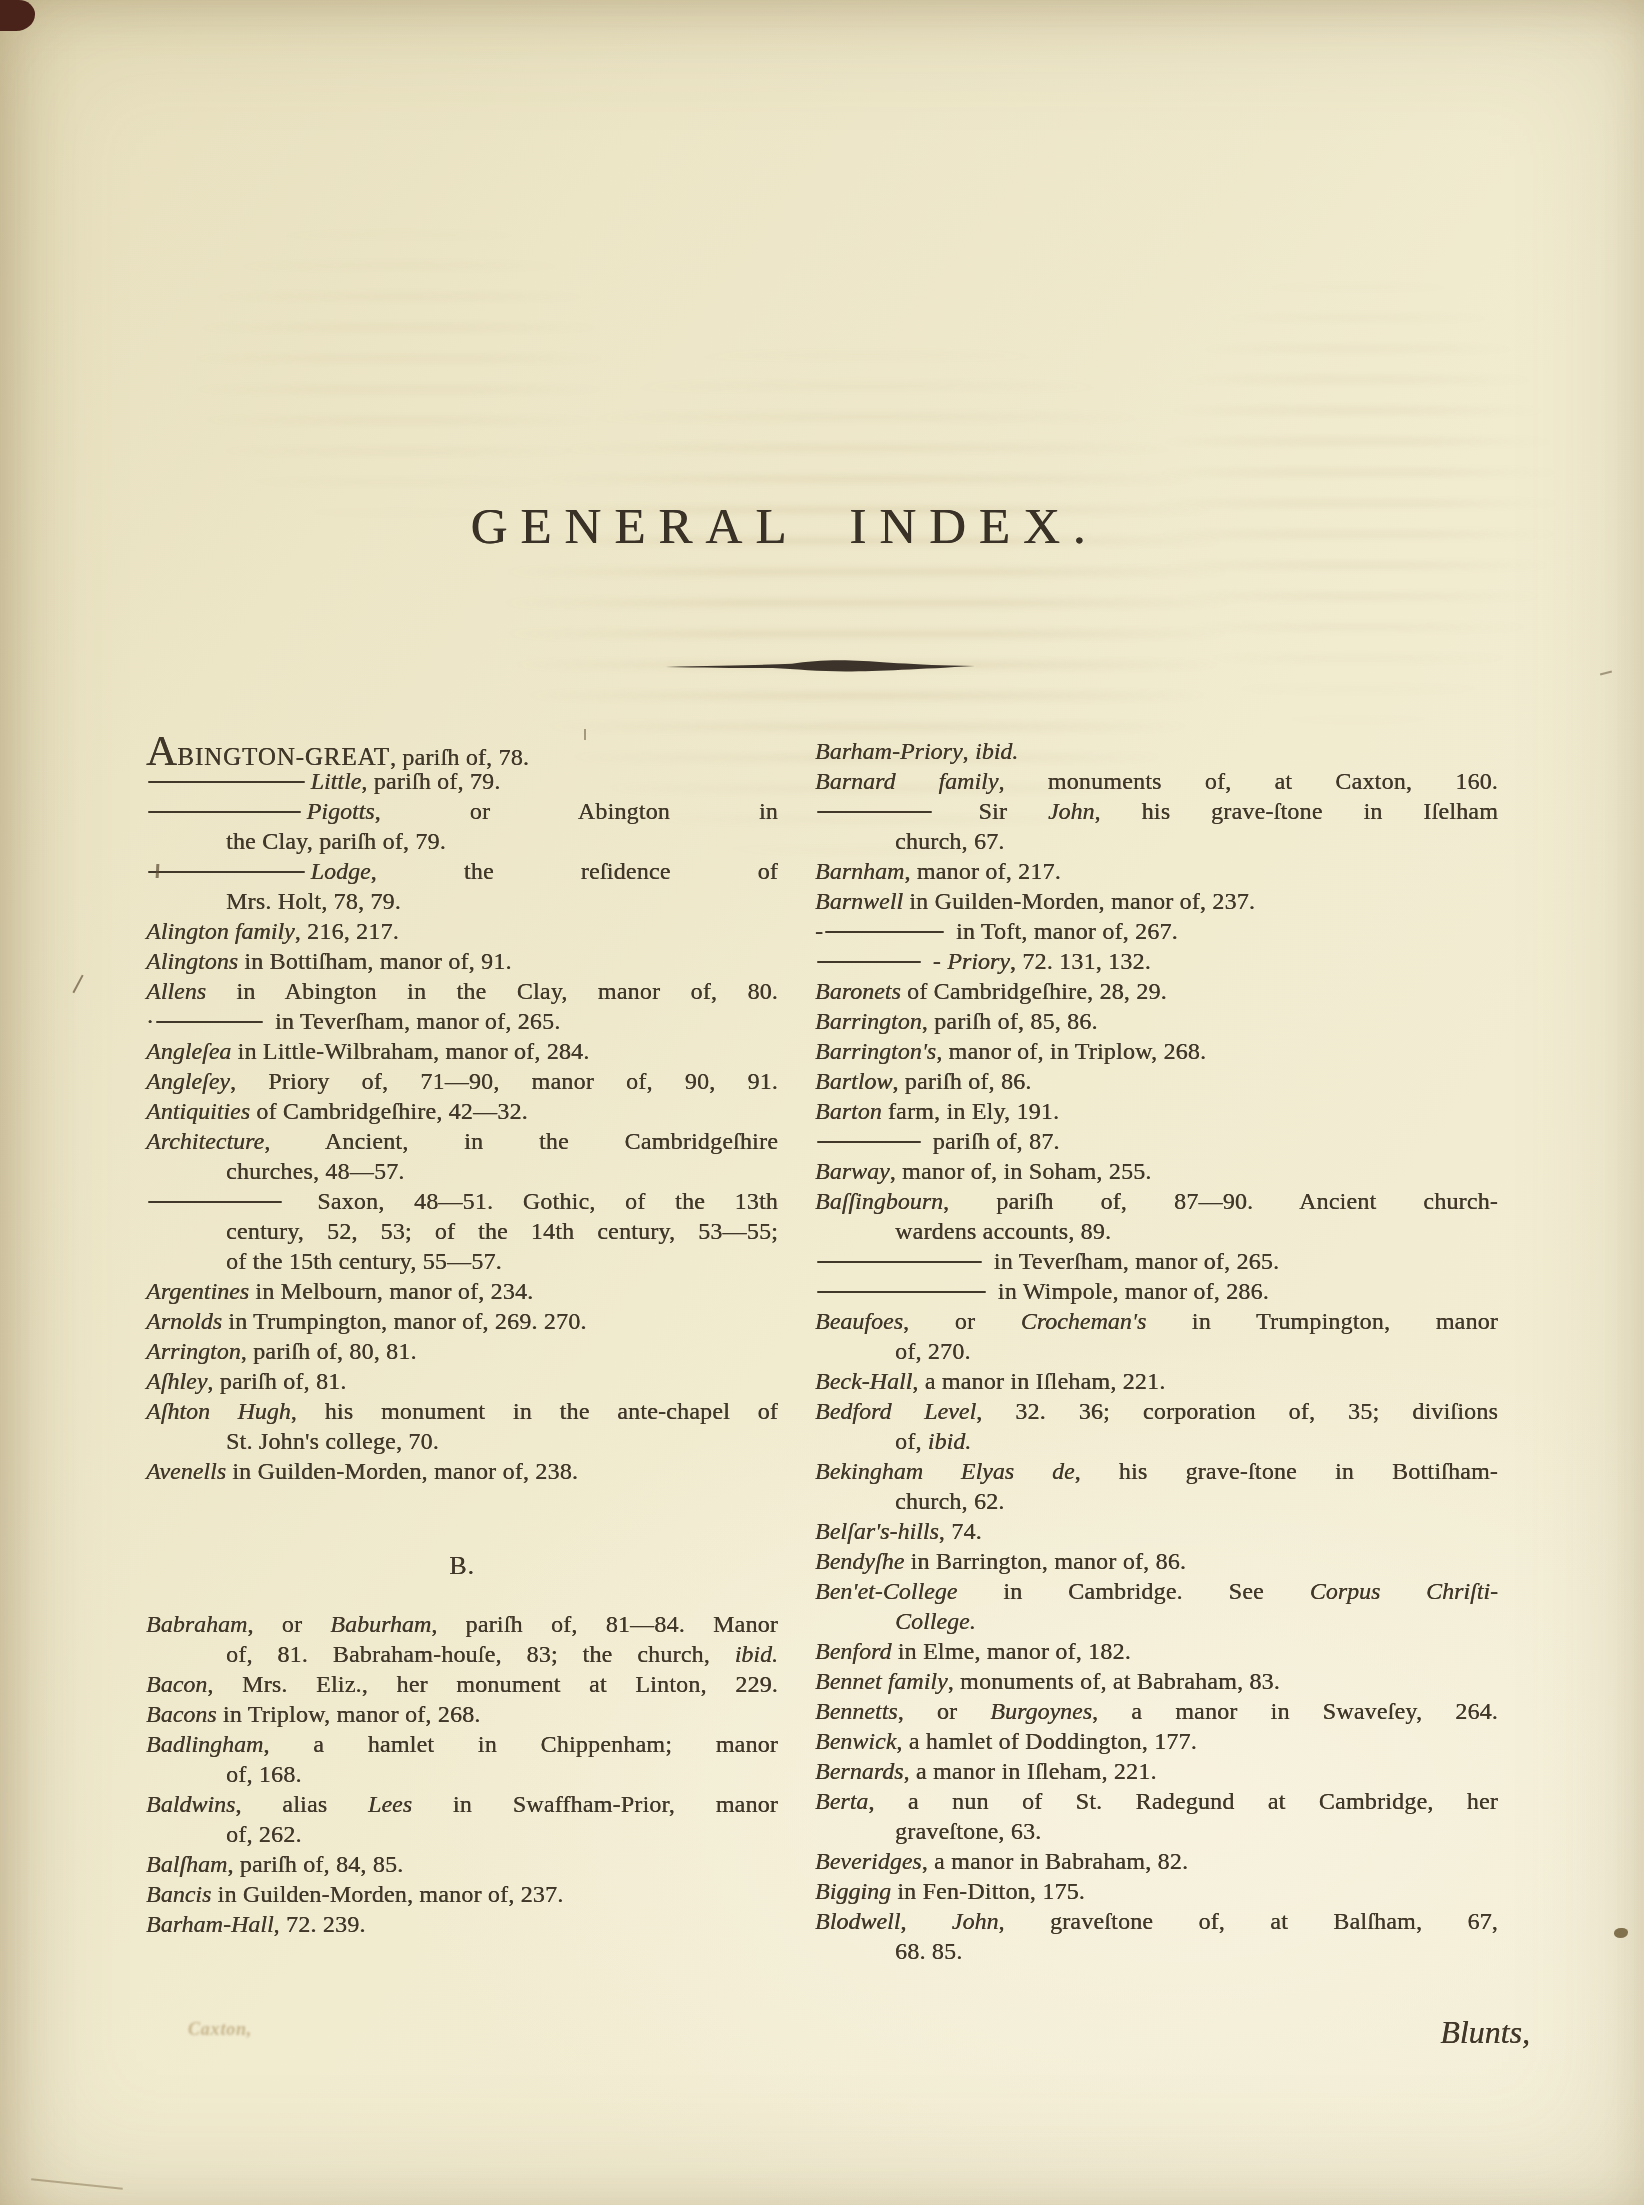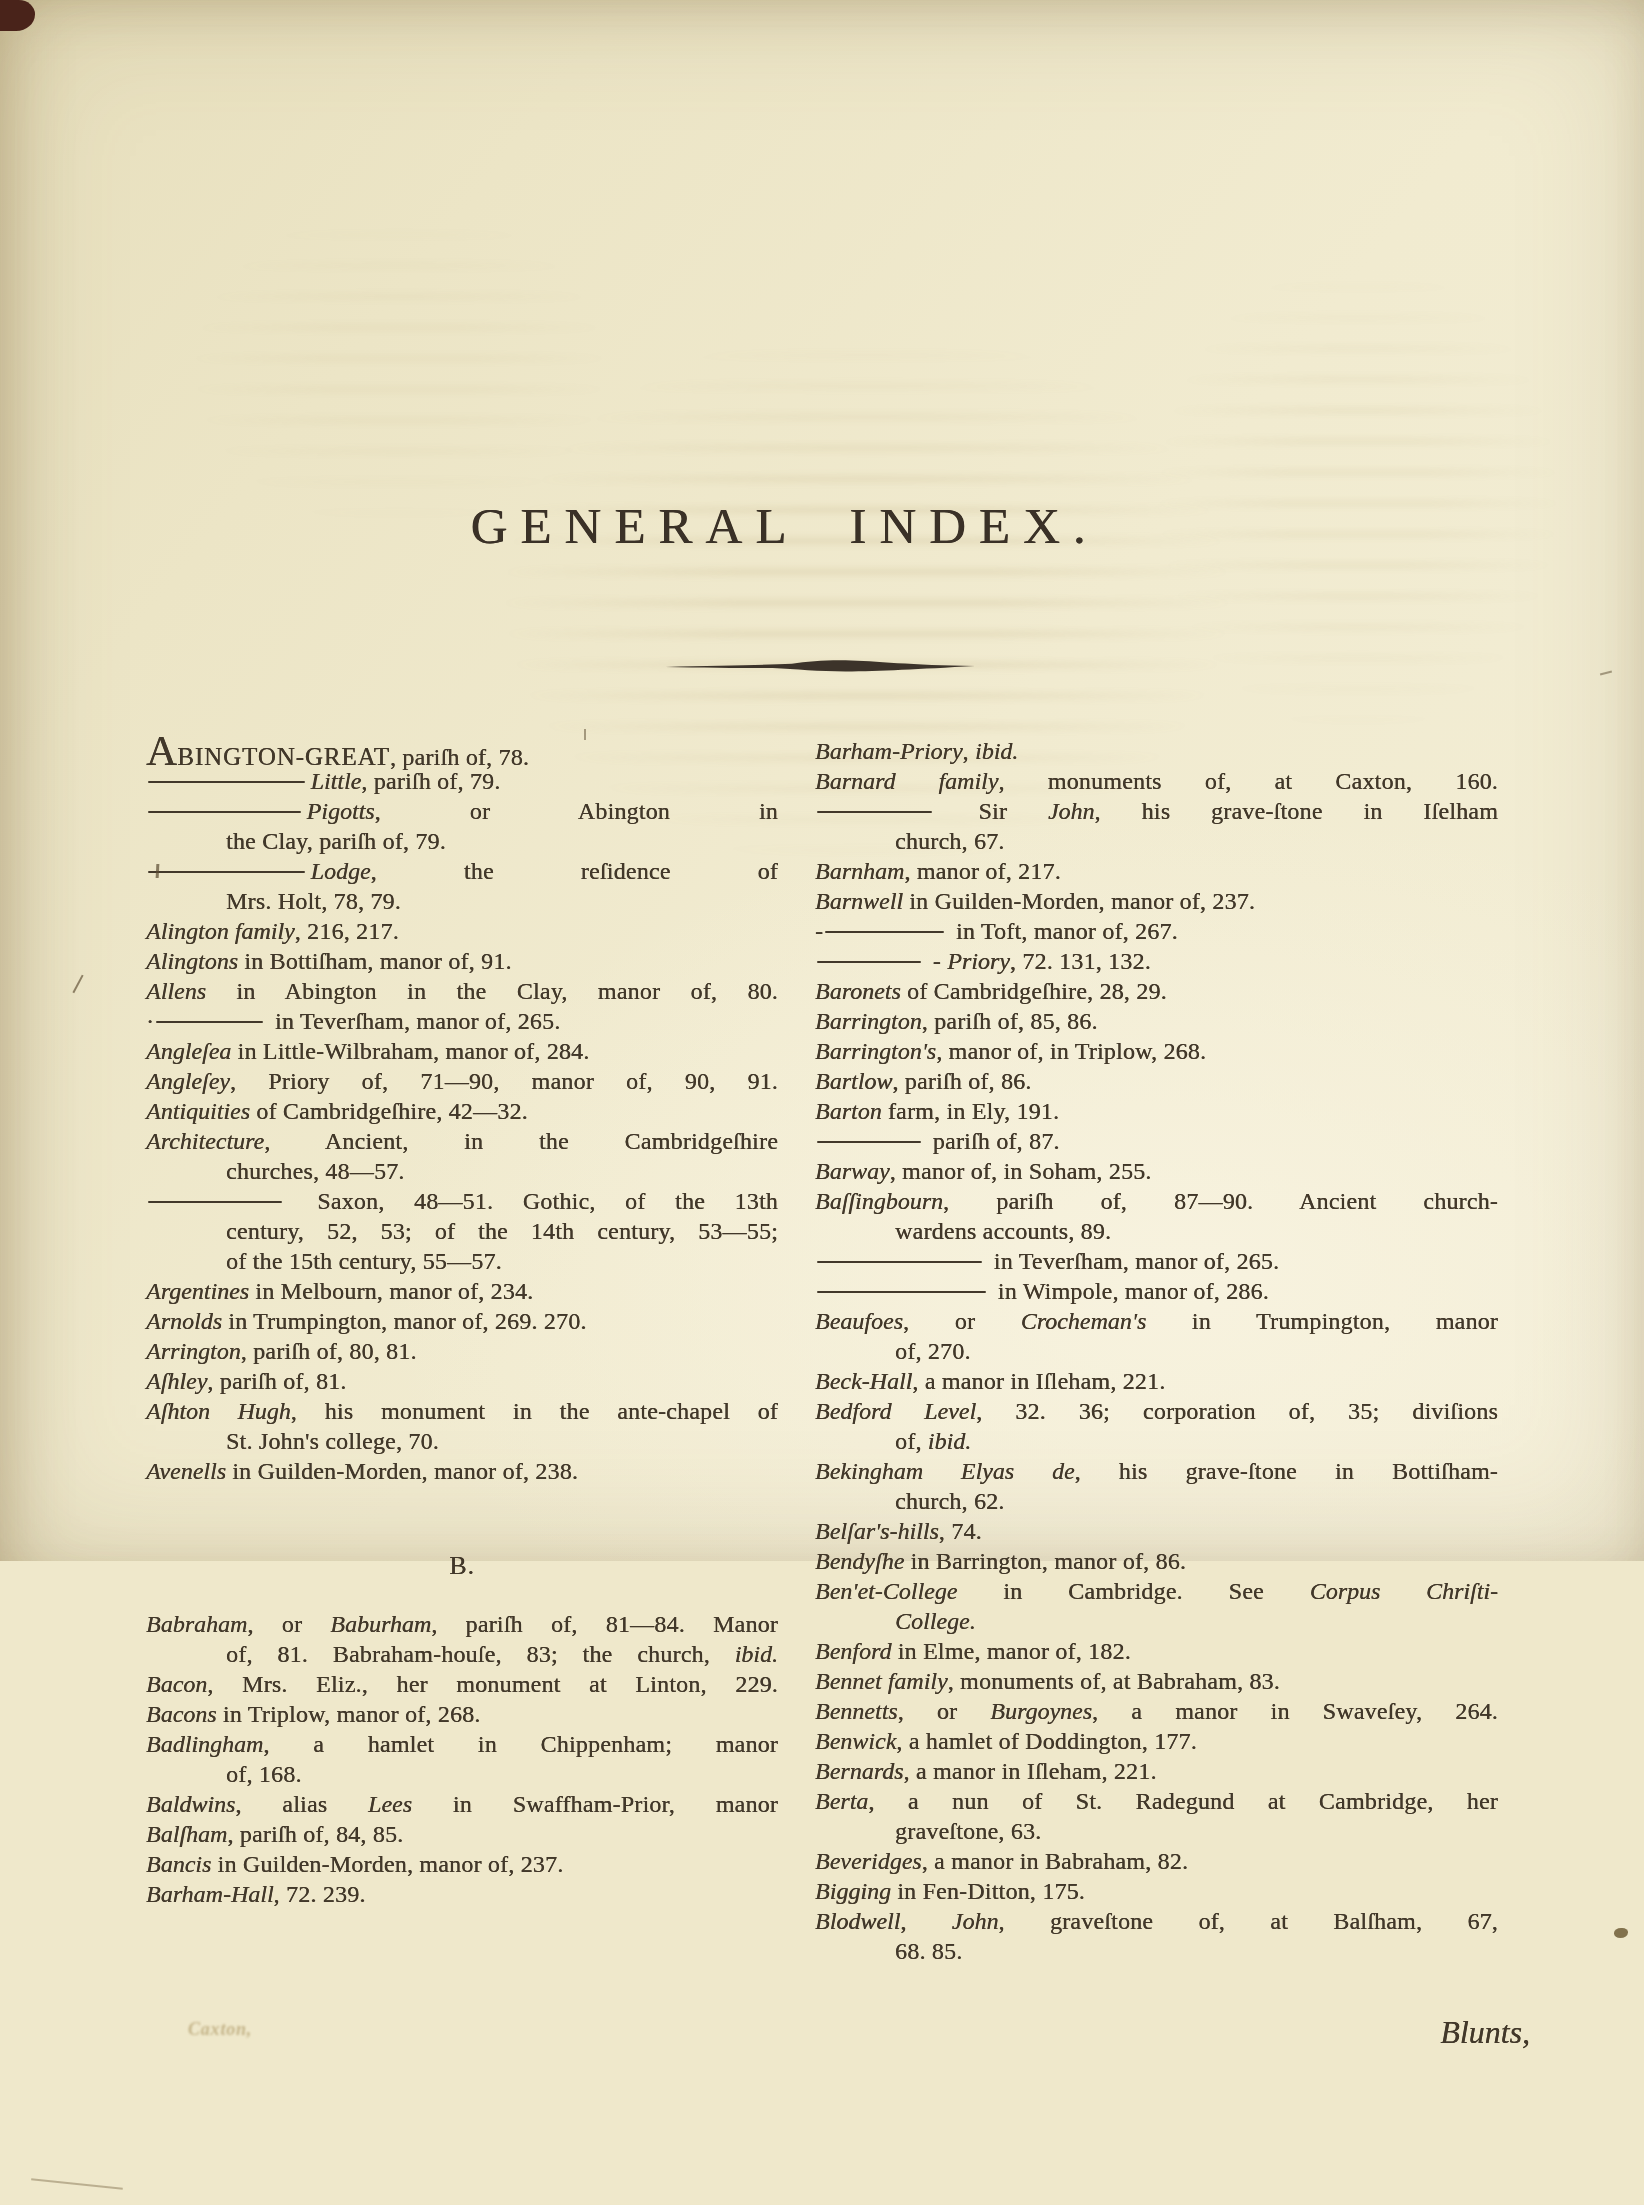"GENERAL INDEX." .page { height: 1561px -> 2205px }
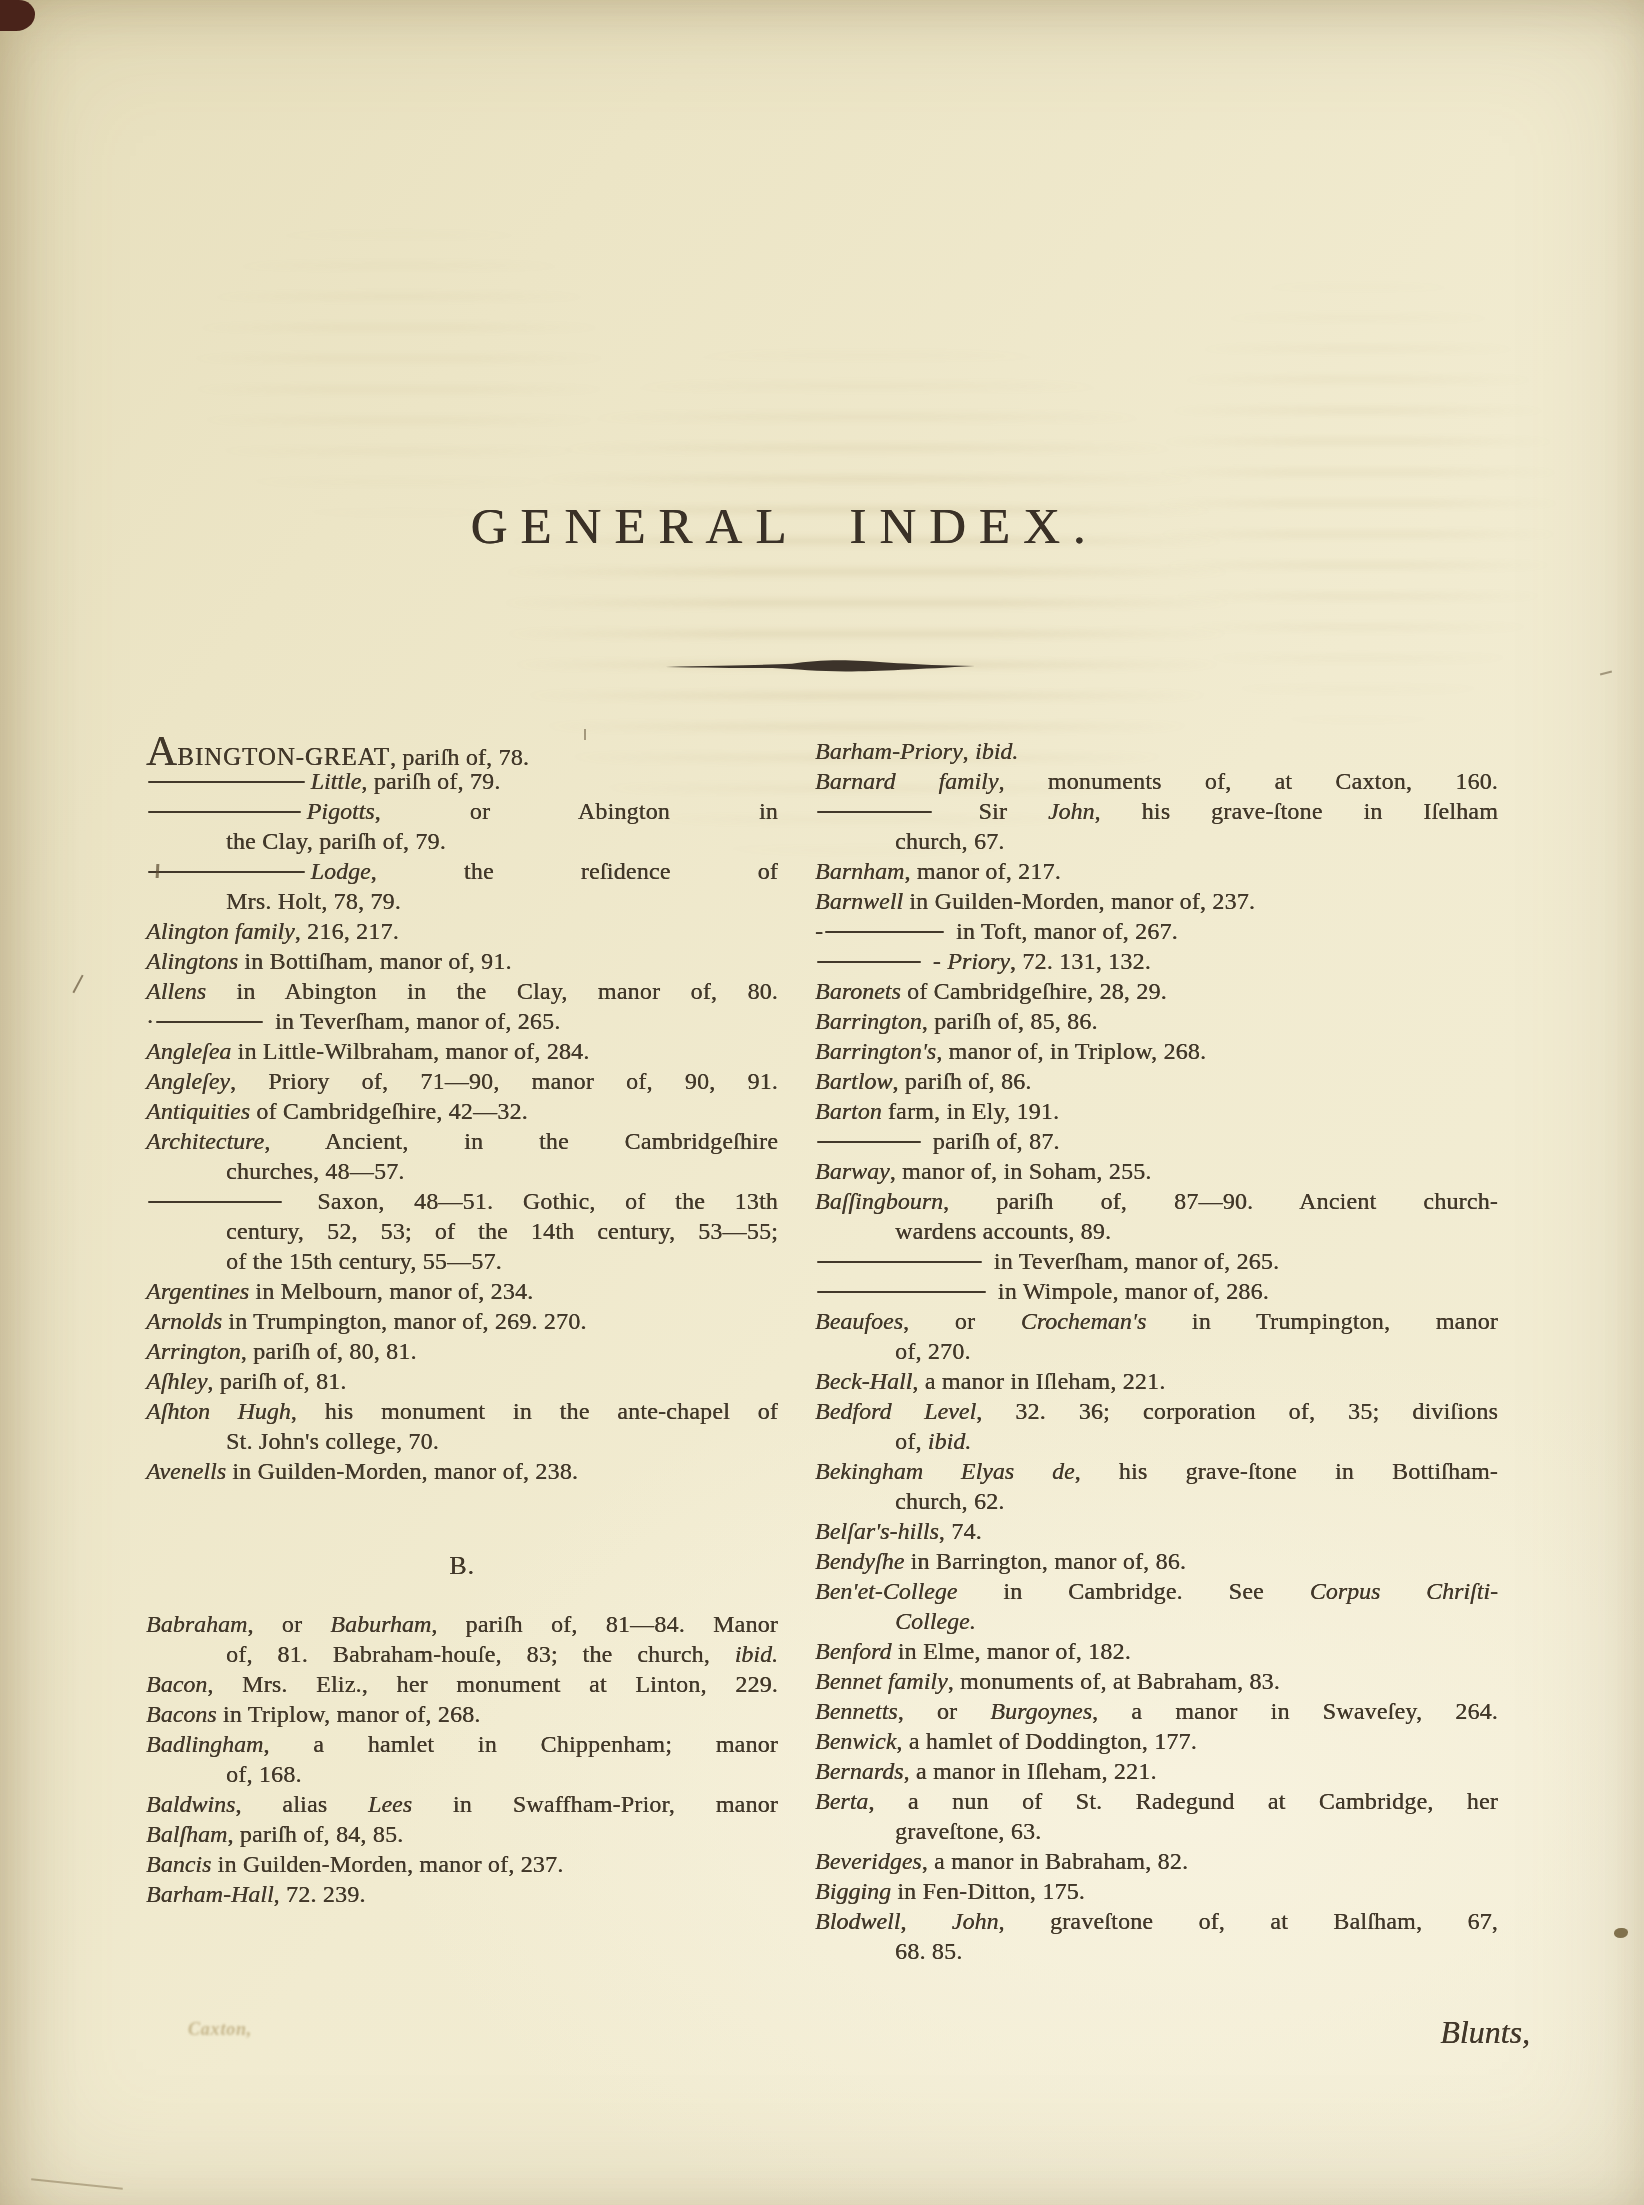"of, 262." div.line { html: none -> <div><span>of, 262.</span></div> }
